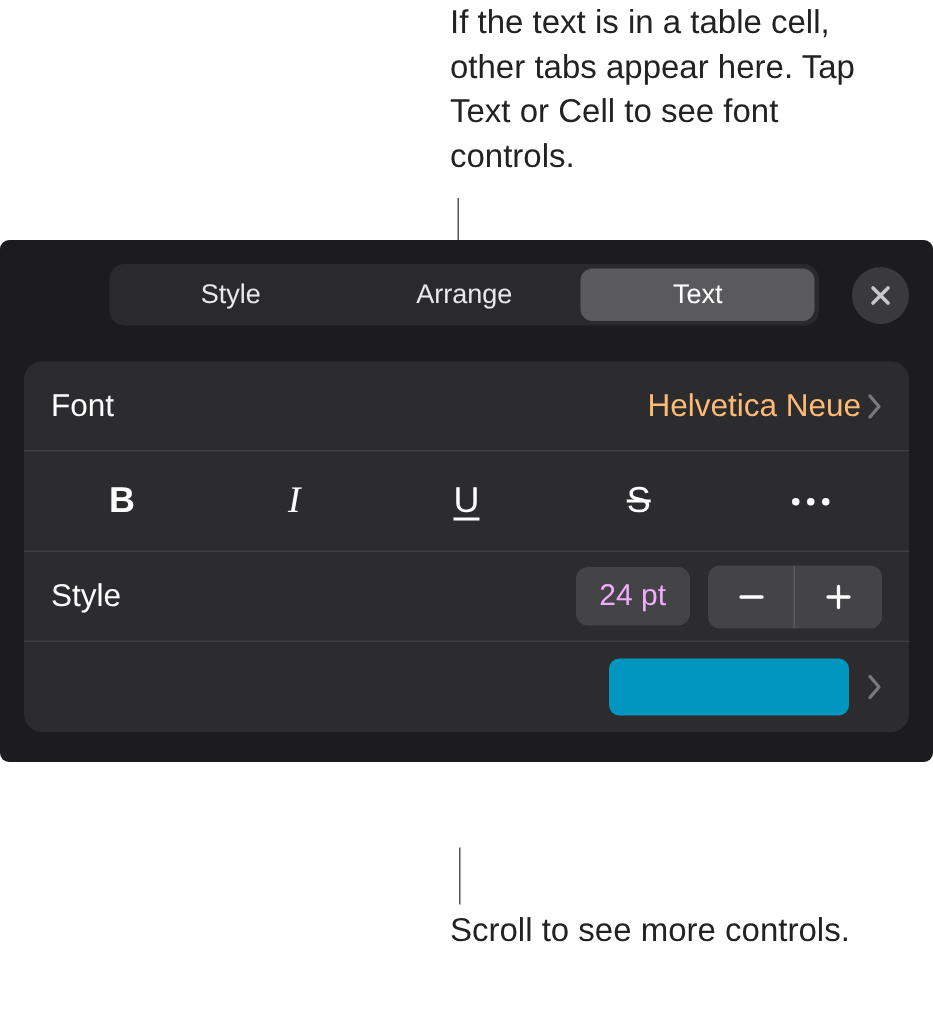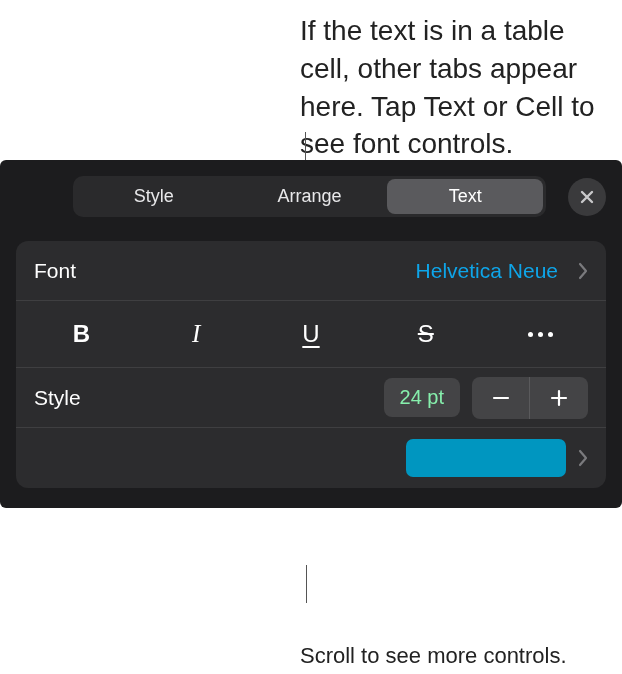"If the text is in" .callout-top { font-size: 28px -> 22px; top: 12px -> 0 }
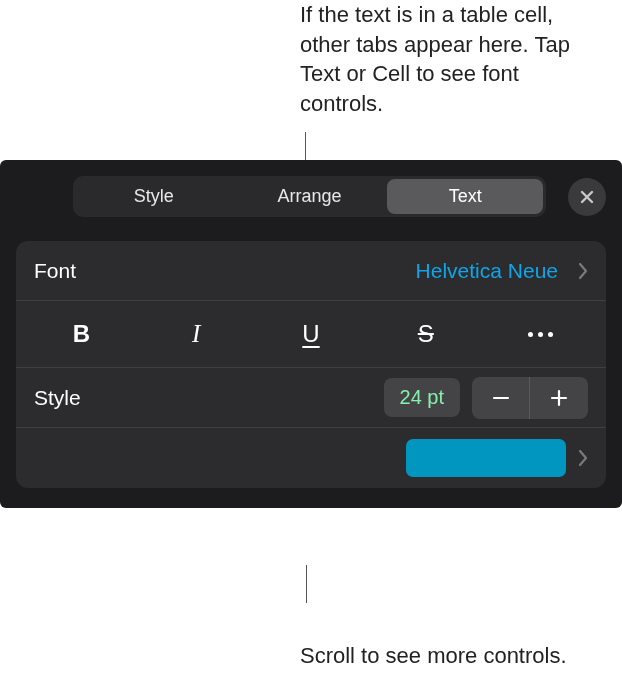"Helvetica Neue" .row-value { color: #0ea5e9 -> #fdba74; margin-right: 20px -> 4px }
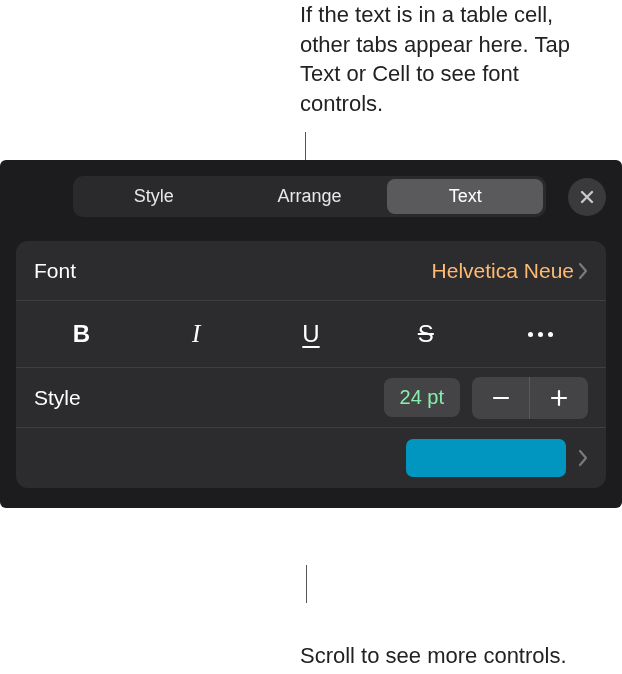"24 pt" .size-value { color: #86efac -> #f0abfc }
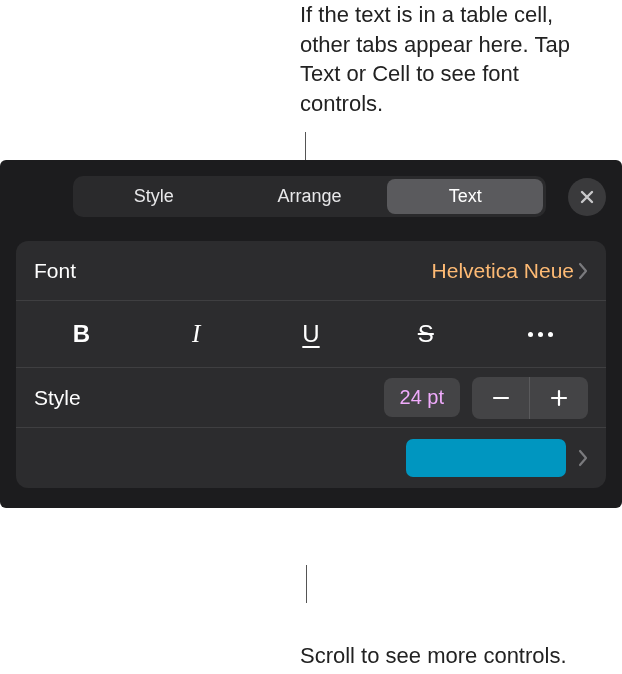"Scroll to see more controls." .callout-bottom { top: 641px -> 605px }
